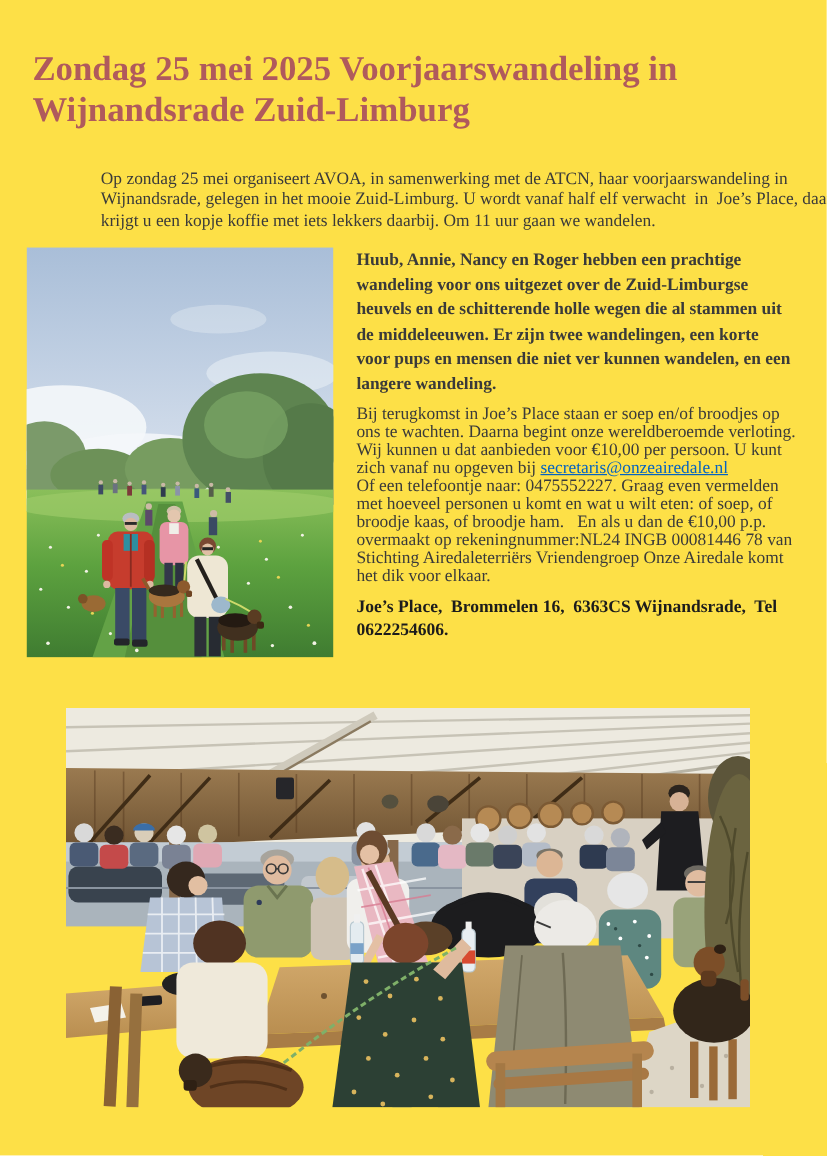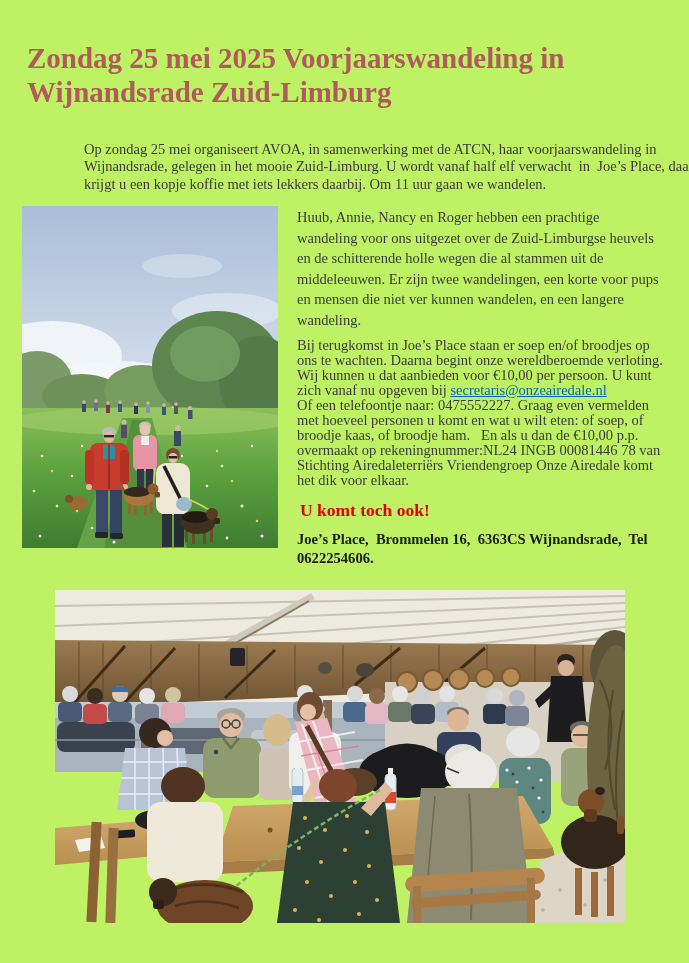"Zondag 25 mei 2025 Voorjaarswandeling" .page { background: #bef264 -> #fde047 }
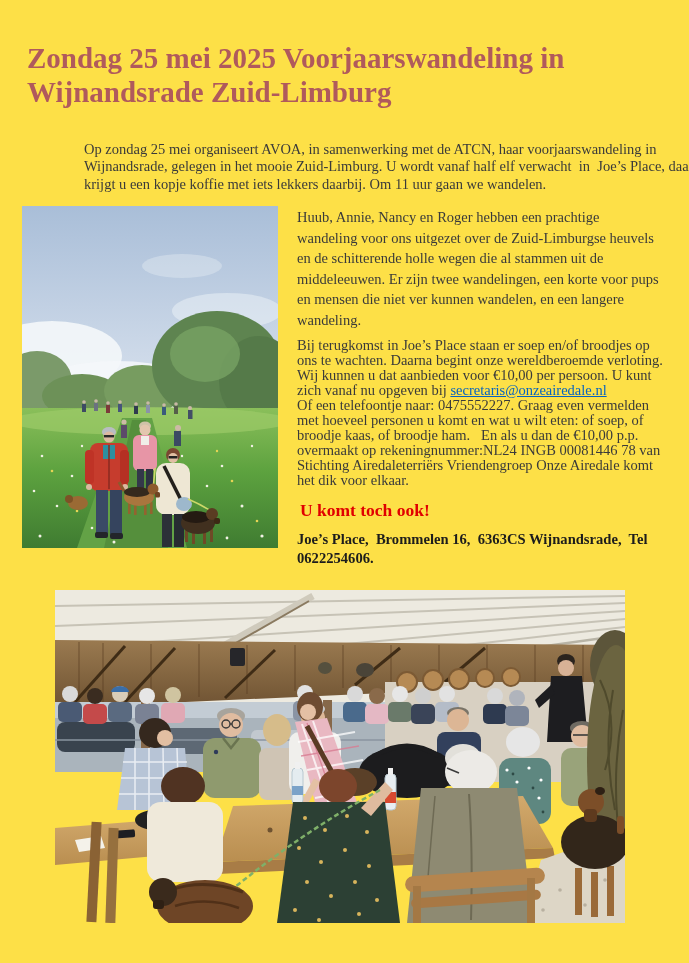"Huub, Annie, Nancy en Roger" .para1 { font-weight: none -> bold }
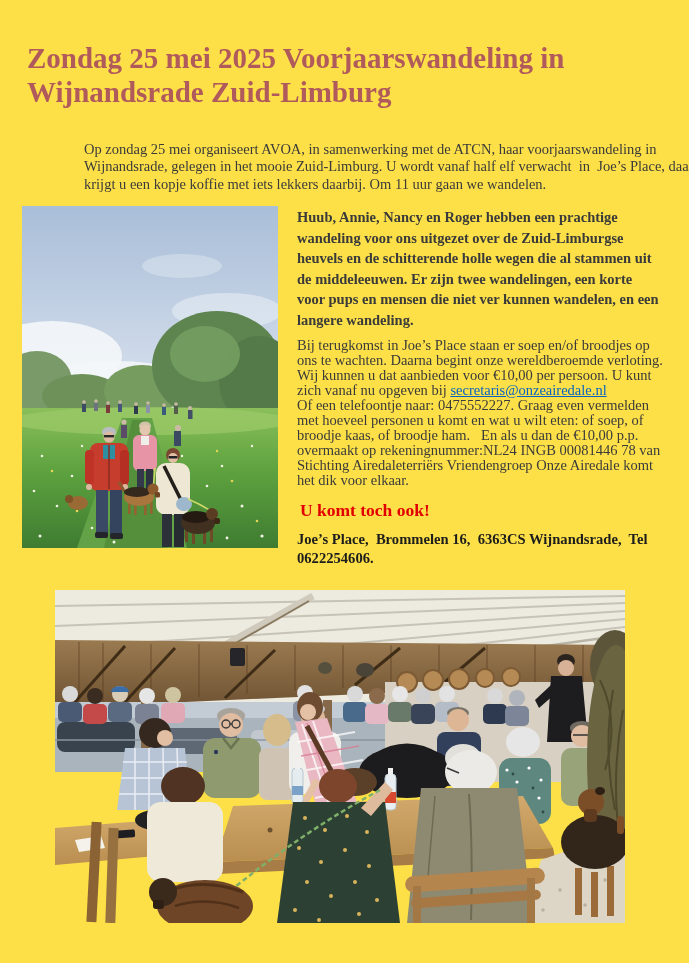"U komt toch ook!" p.cta { html: <p>U komt toch ook!</p> -> none }
